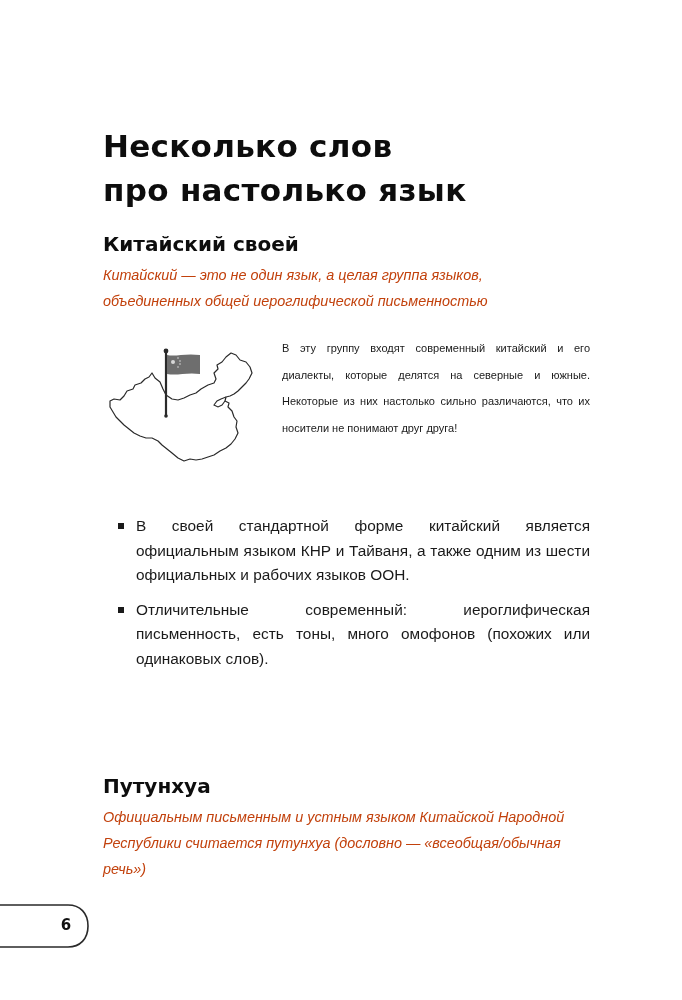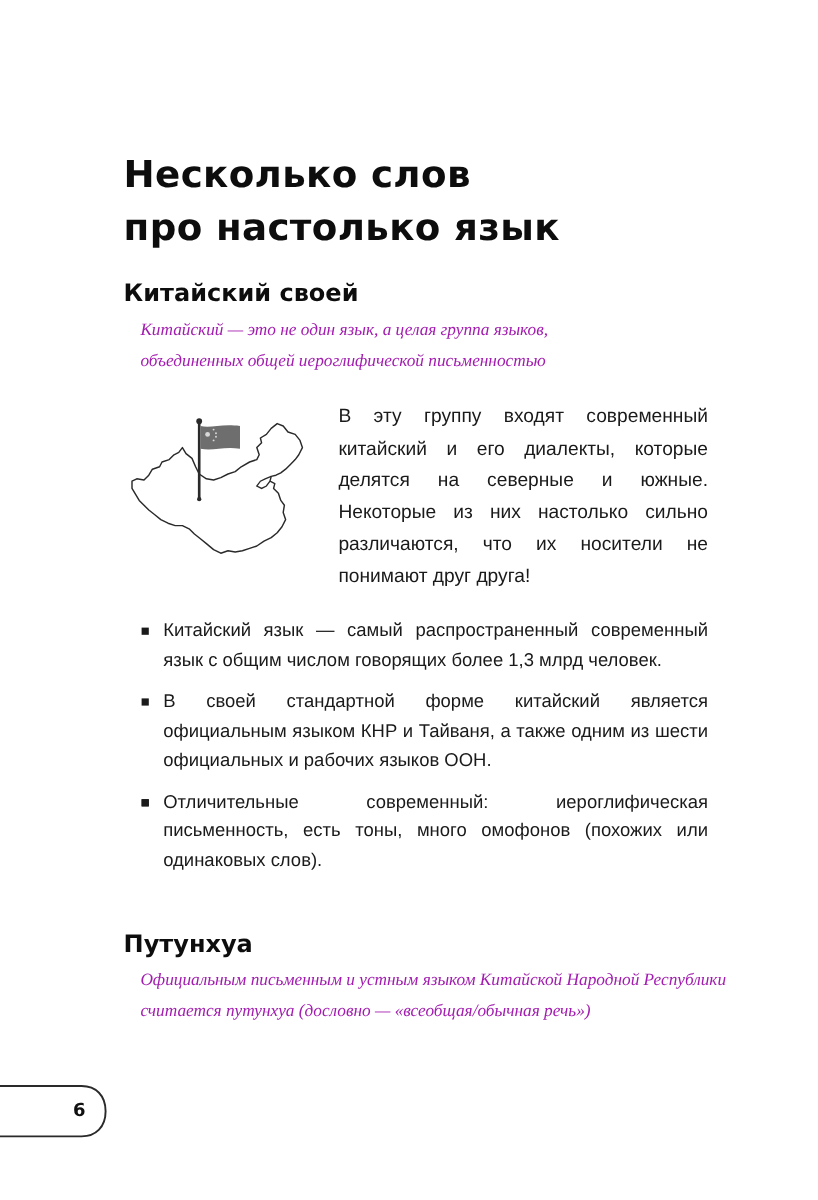"Китайский — это не один" .lead { color: #a21caf -> #c2410c; font-family: Liberation Serif, serif -> Liberation Sans, sans-serif; left: 117px -> 103px }
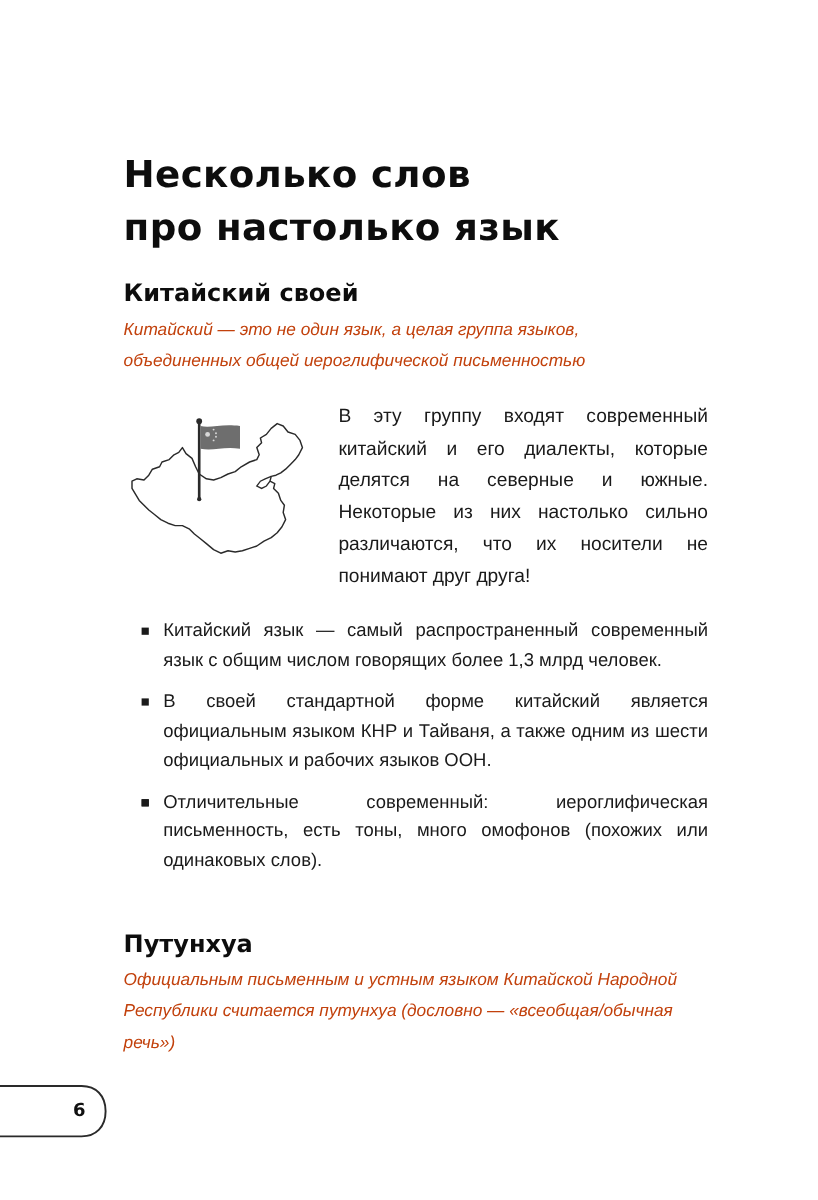"В эту группу входят современный" .side-text { font-size: 16px -> 11px }
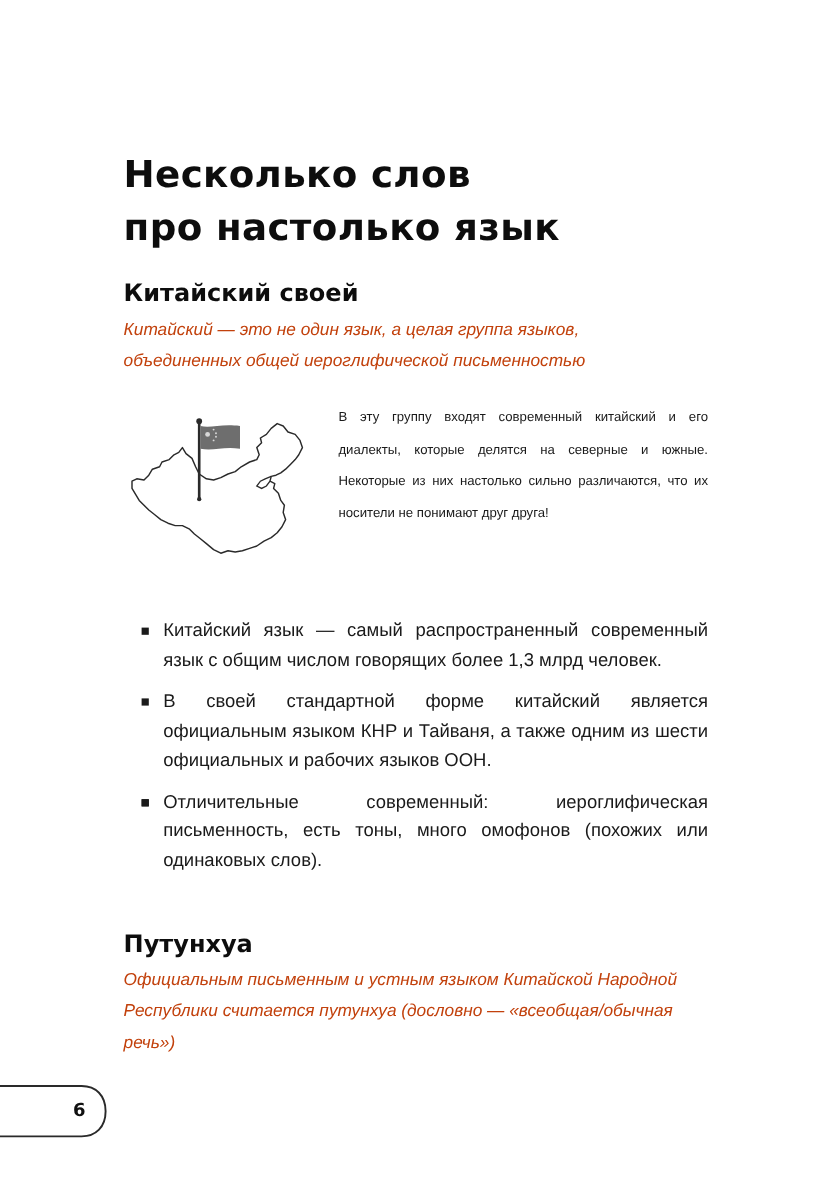"Китайский язык — самый распространенный" li.bullet { html: <li> <span></span> <span>Китайский язык — самый распространенный современный язык с общим числом говорящих более 1,3 млрд человек.</span> </li> -> none }
